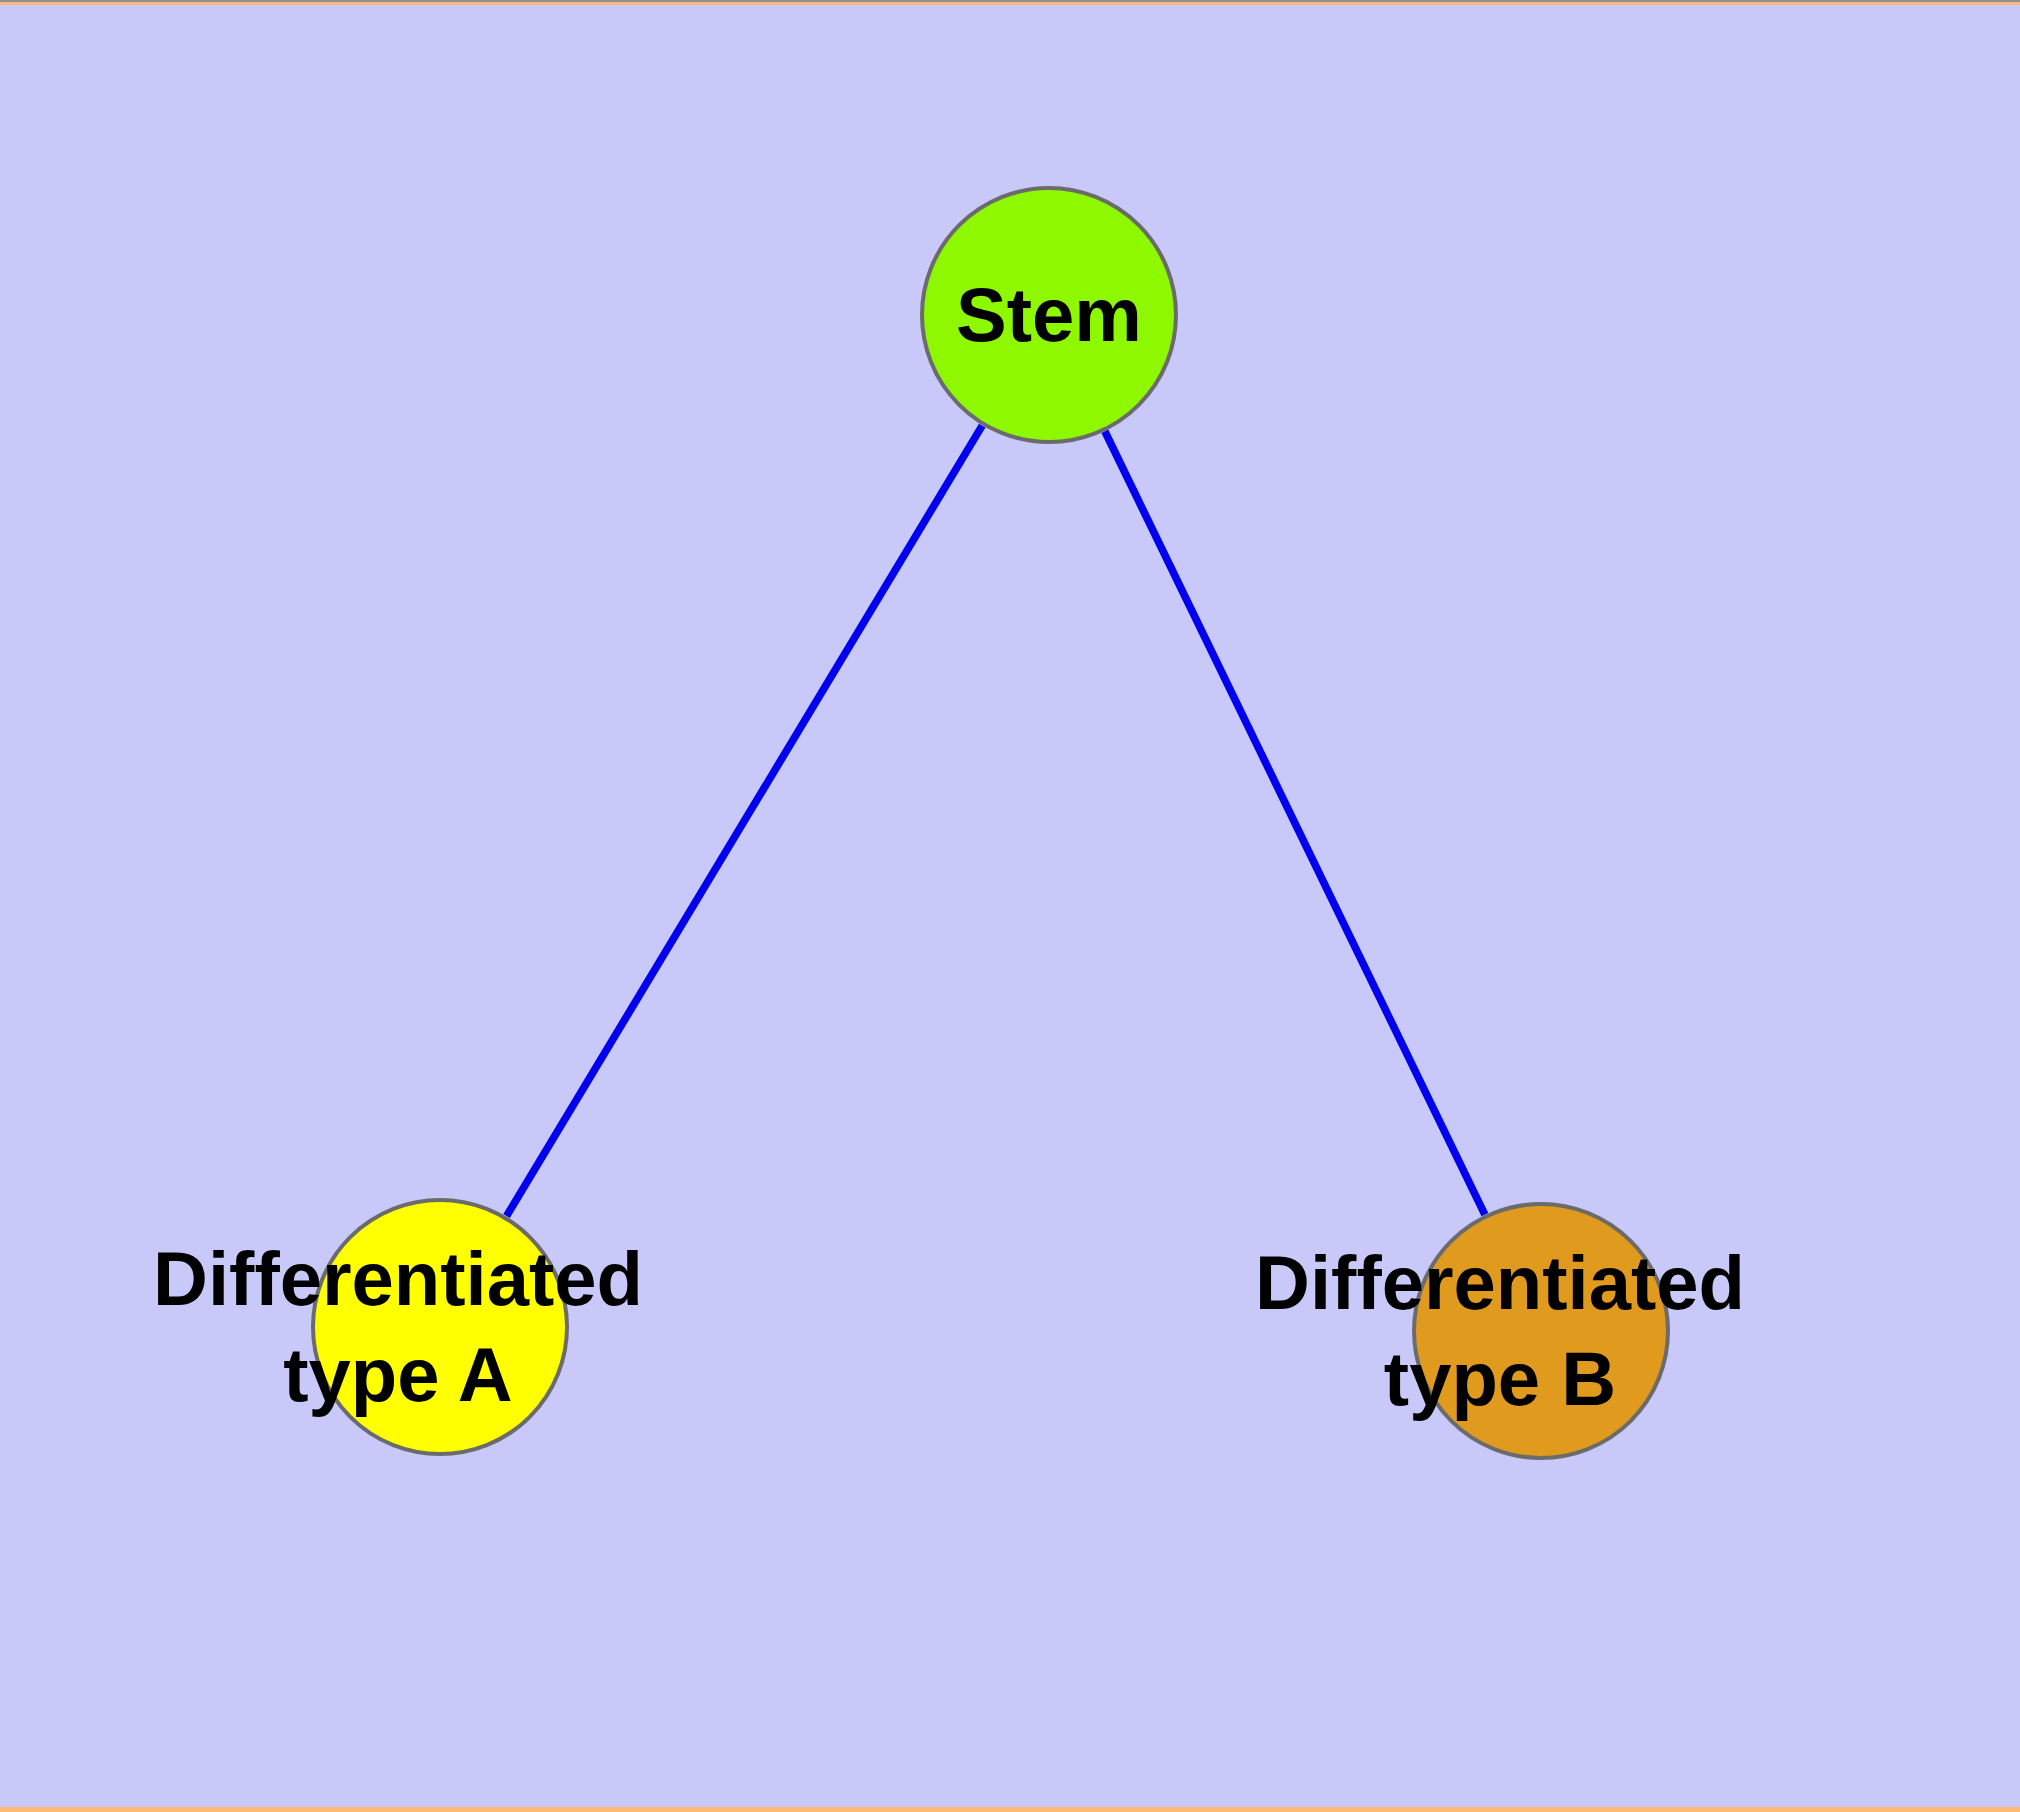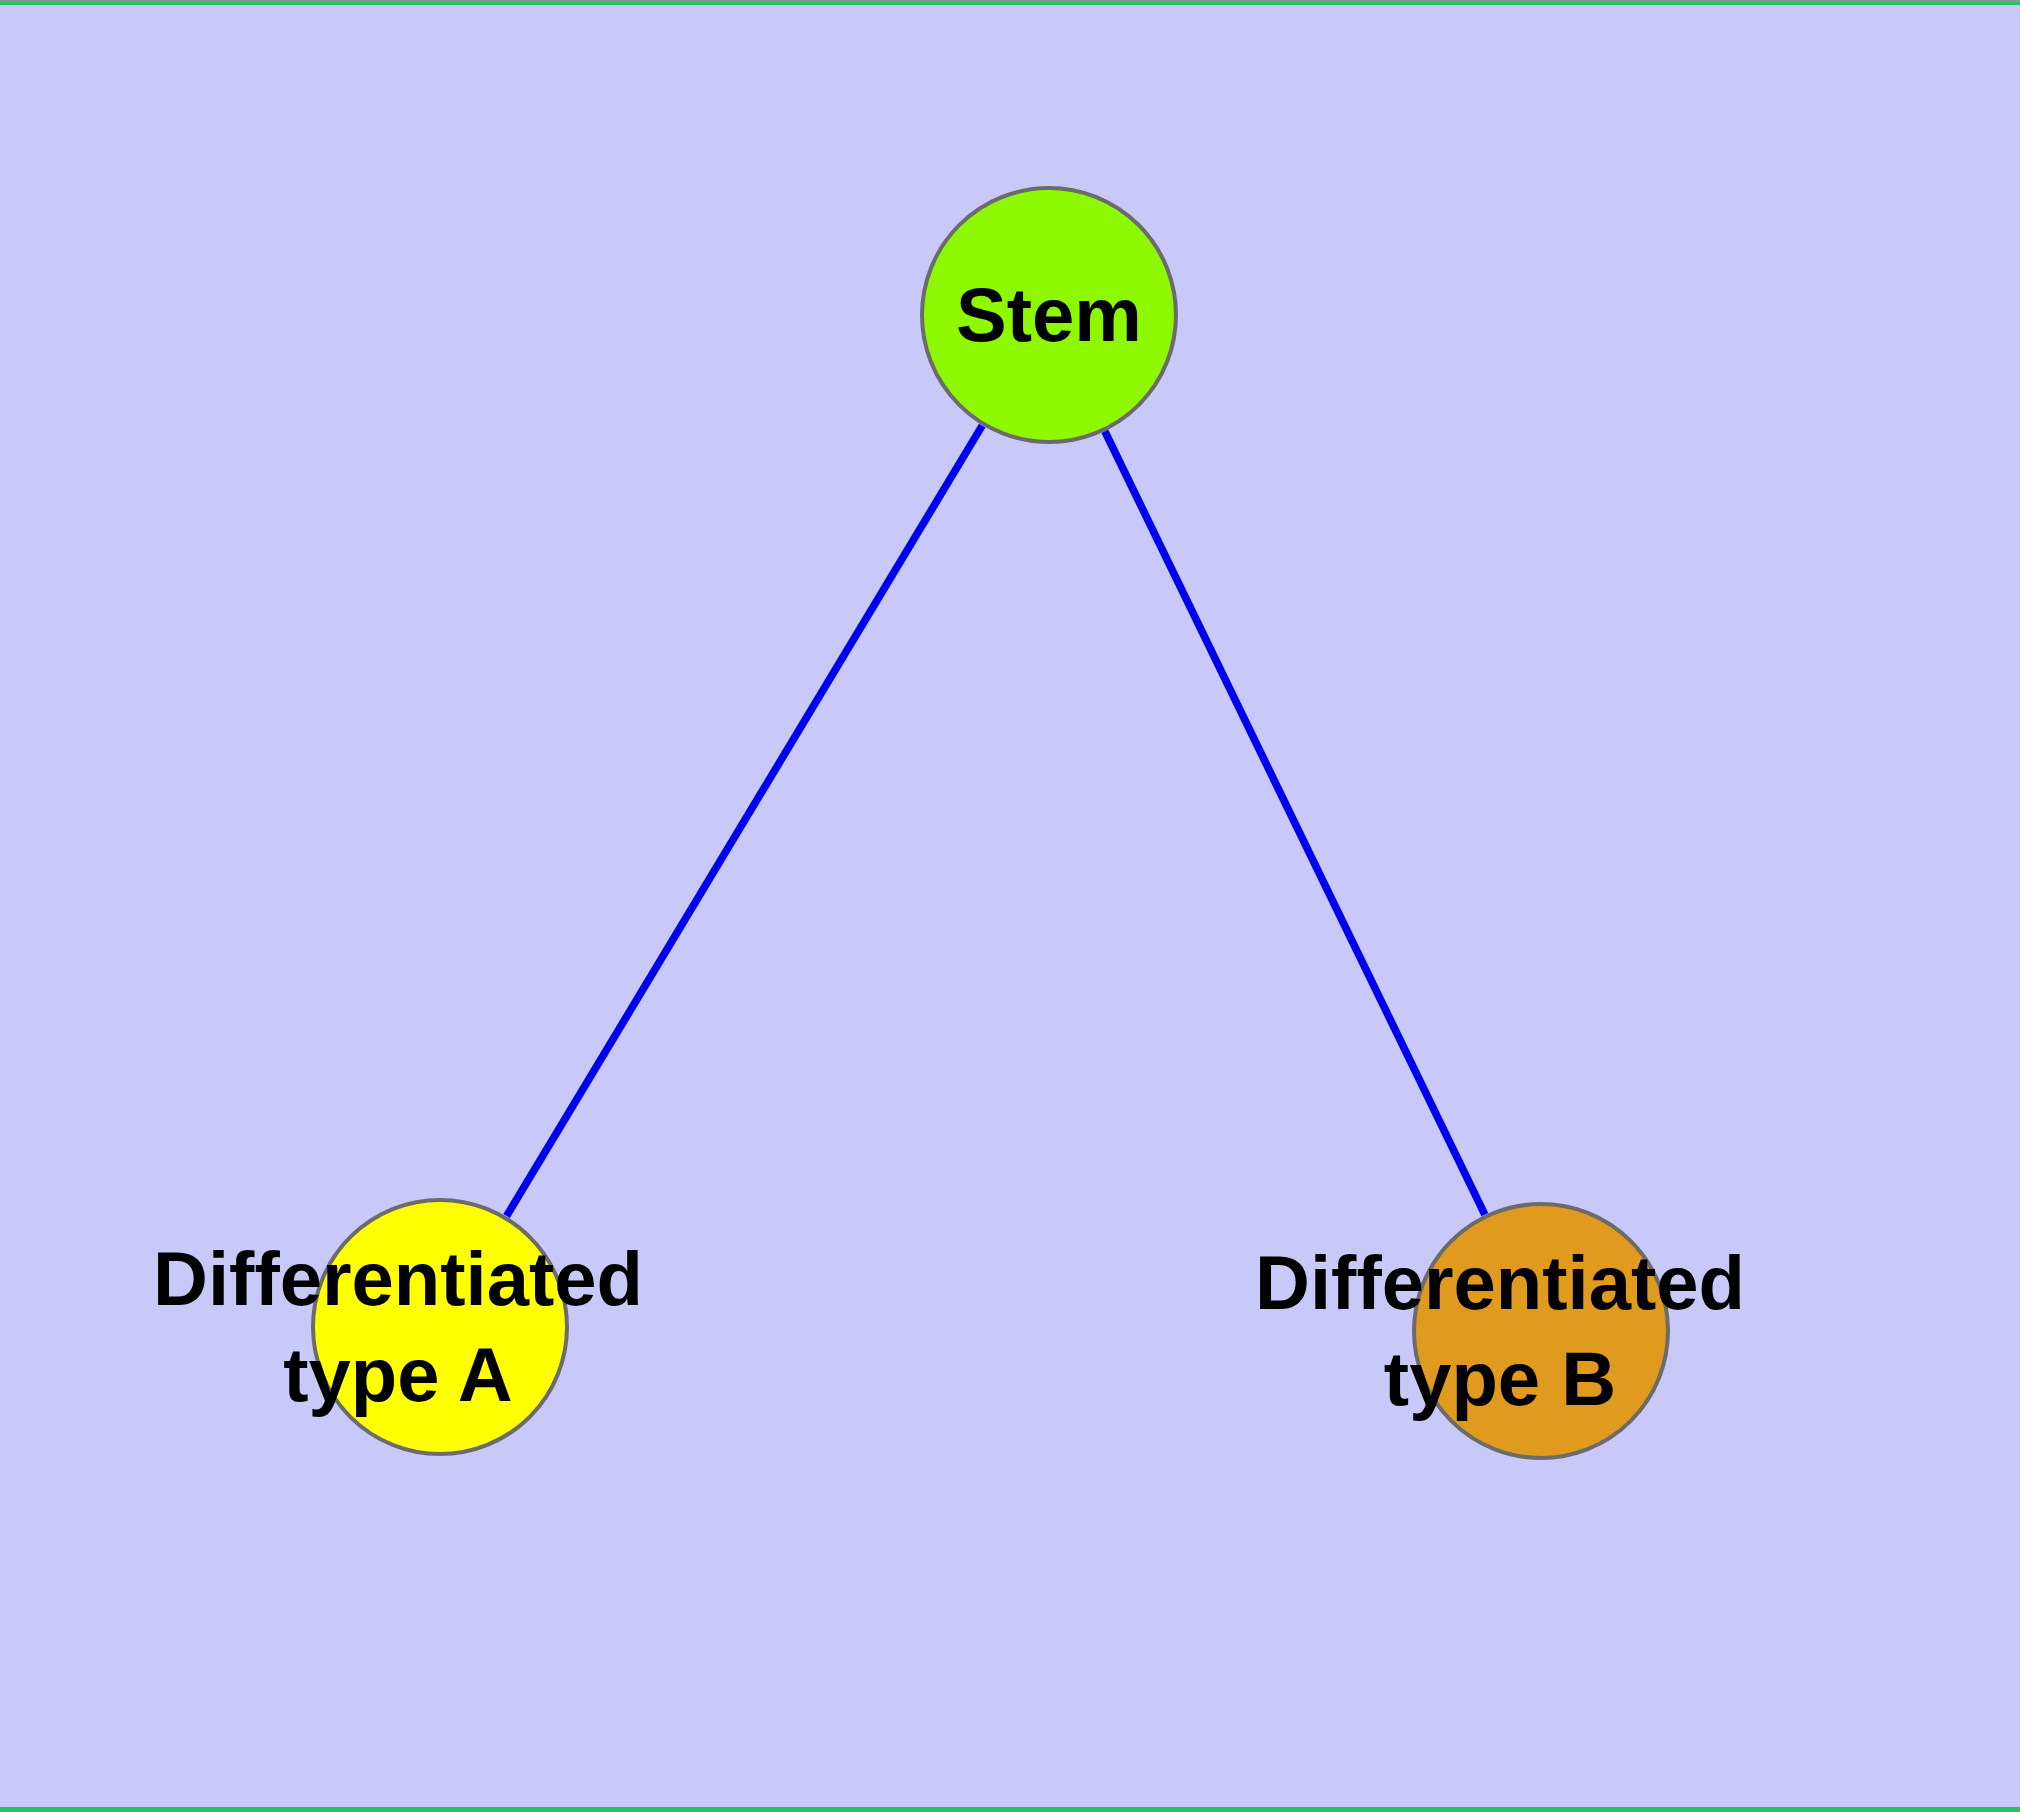"Stem" div.page { background: #22c55e -> #fdba74 }
